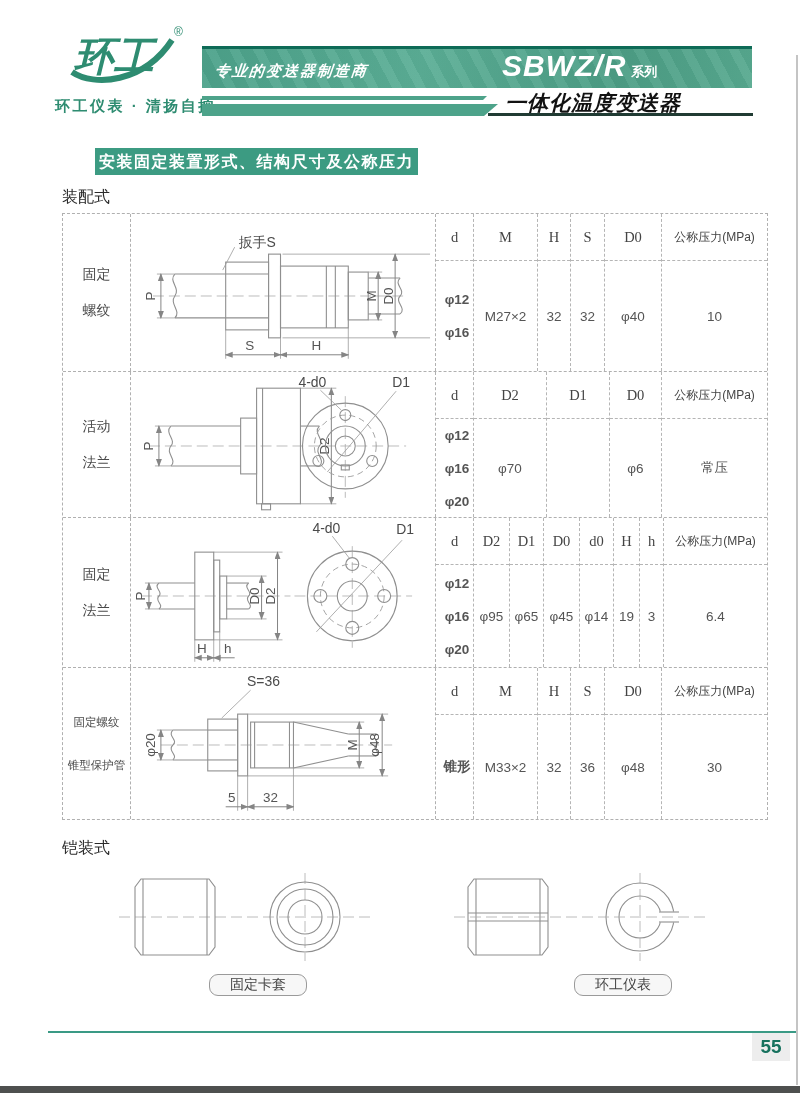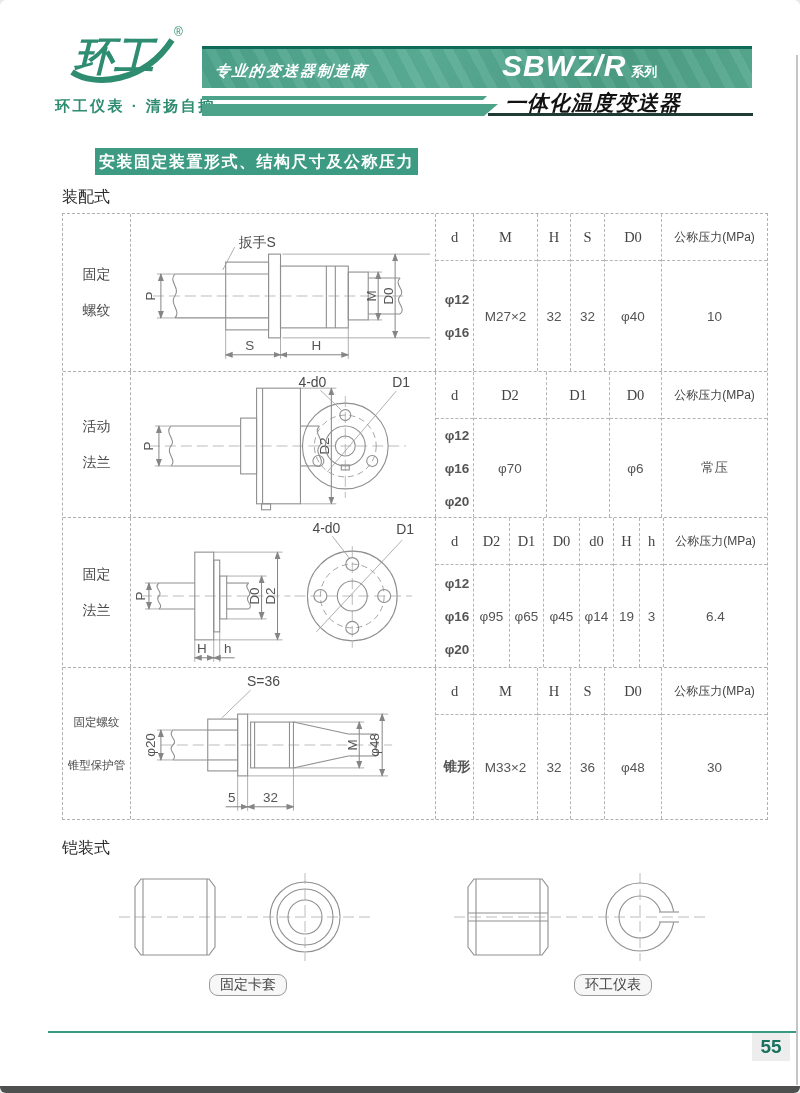"环工" .page { border-radius: 6px -> none }
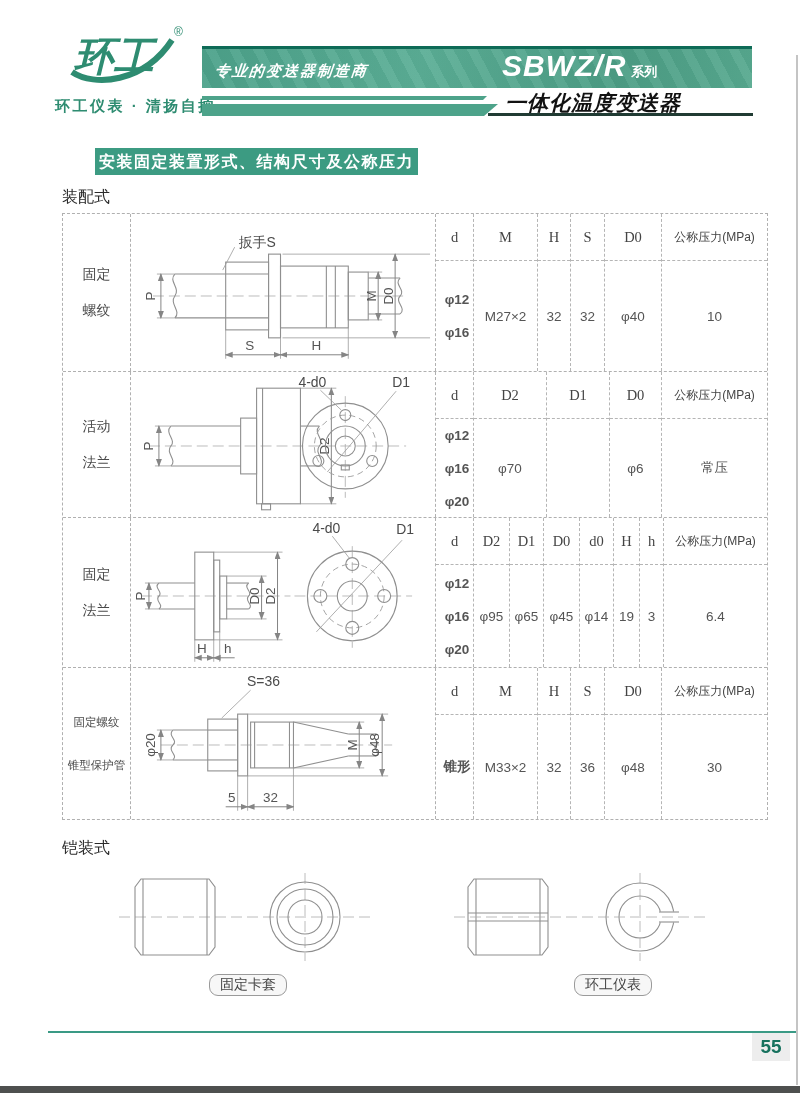"固定卡套" .tagbox { padding: 1px 10px -> 1px 20px }
